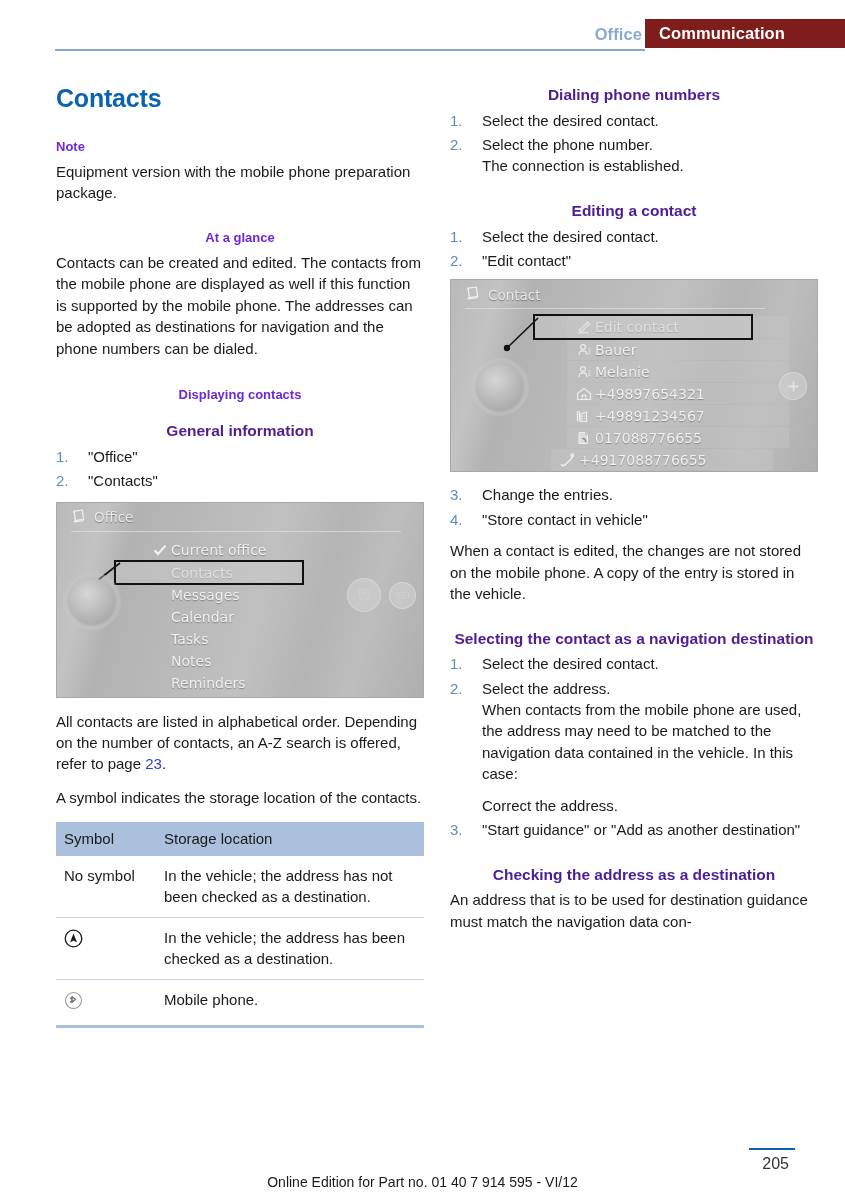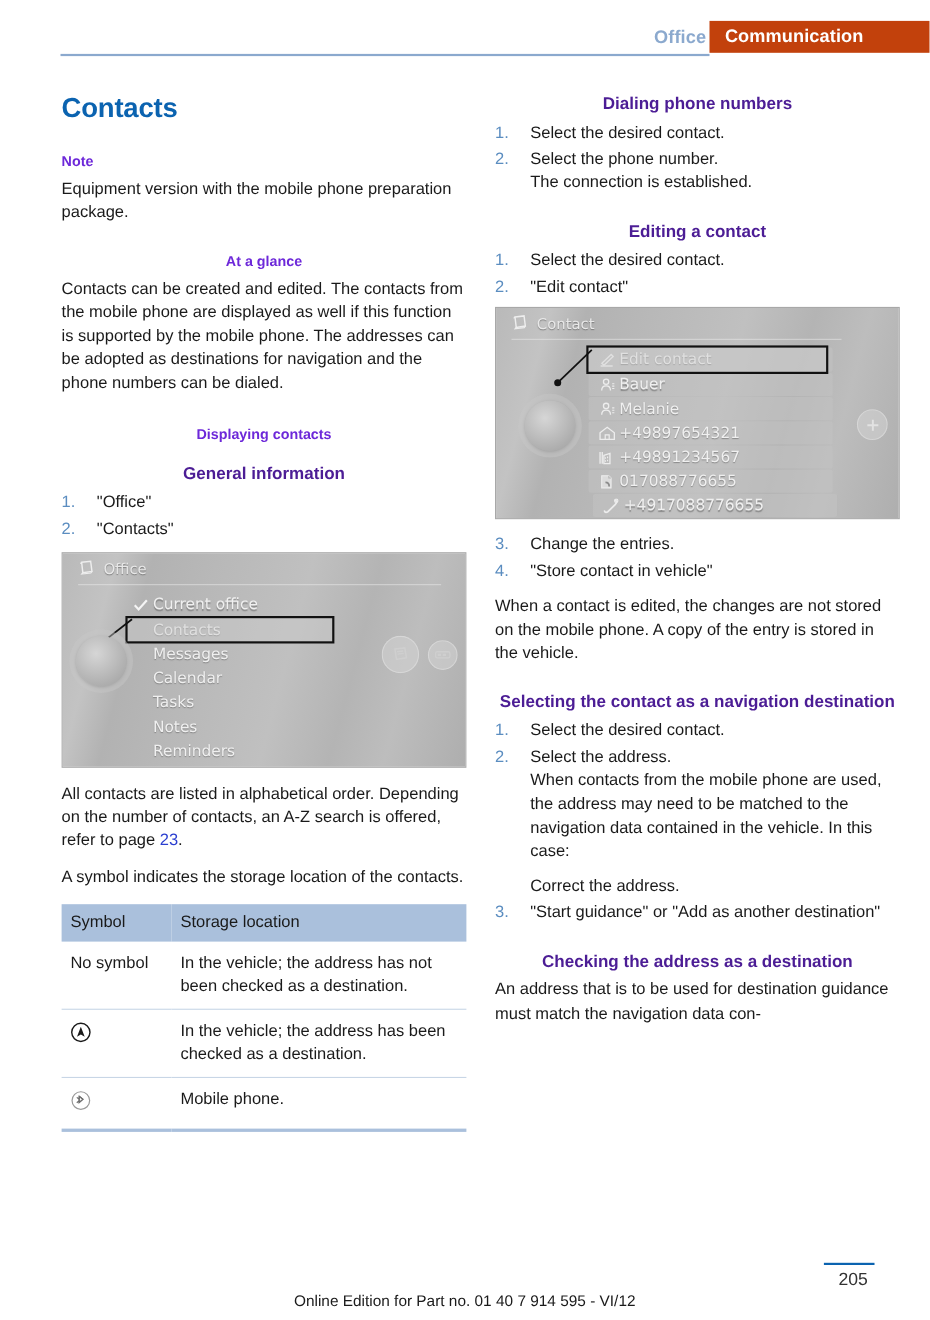"Communication" .header-tab-comm { background: #c2410c -> #7f1d1d }
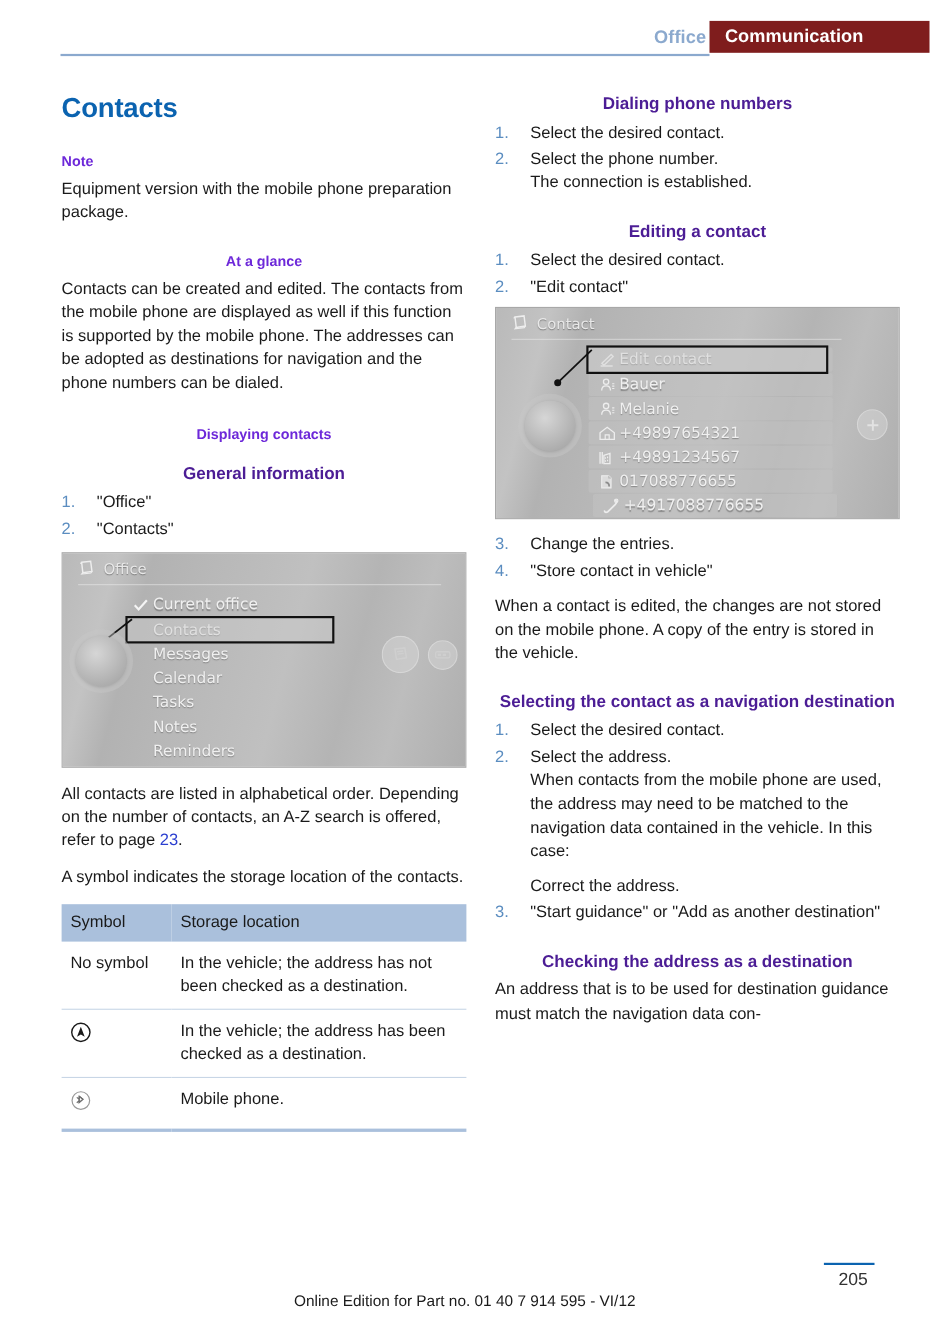"Edit contact" .id-row { margin-left: none -> 32px }
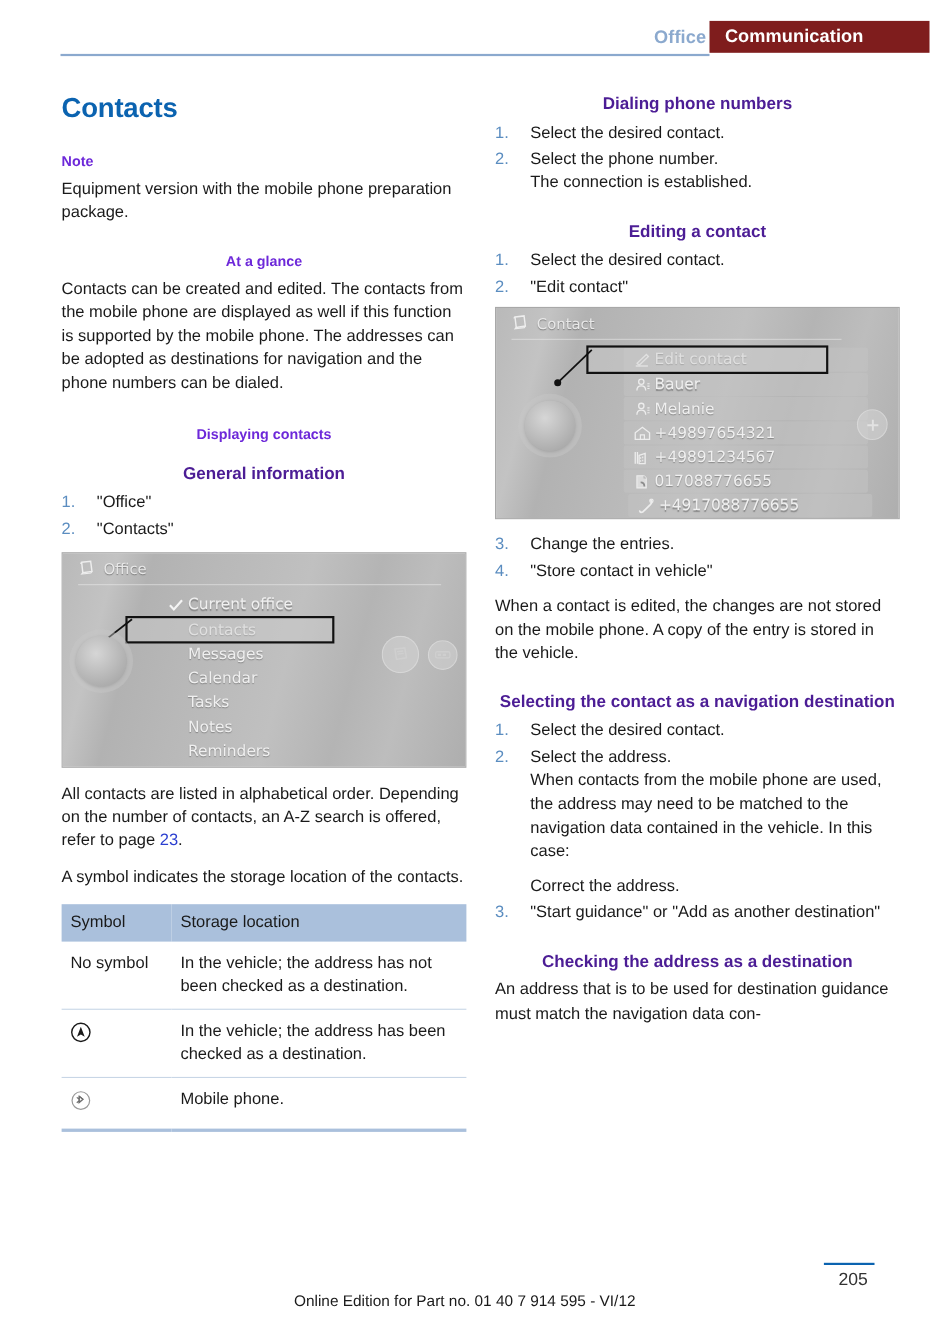"+4917088776655" div.id-row { left: 88px -> 68px }
